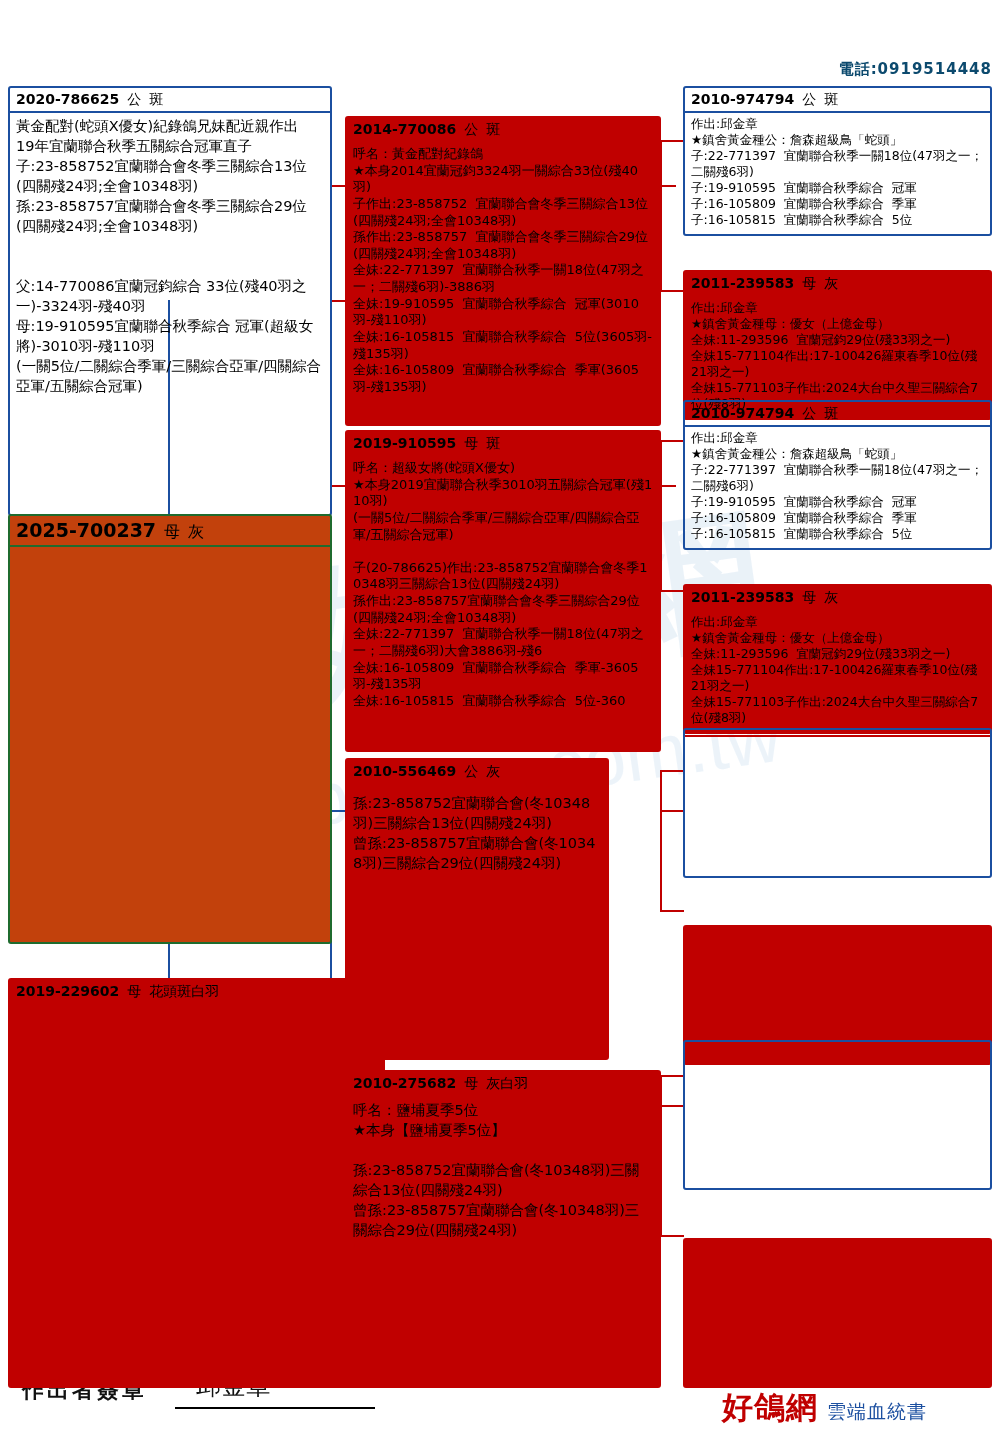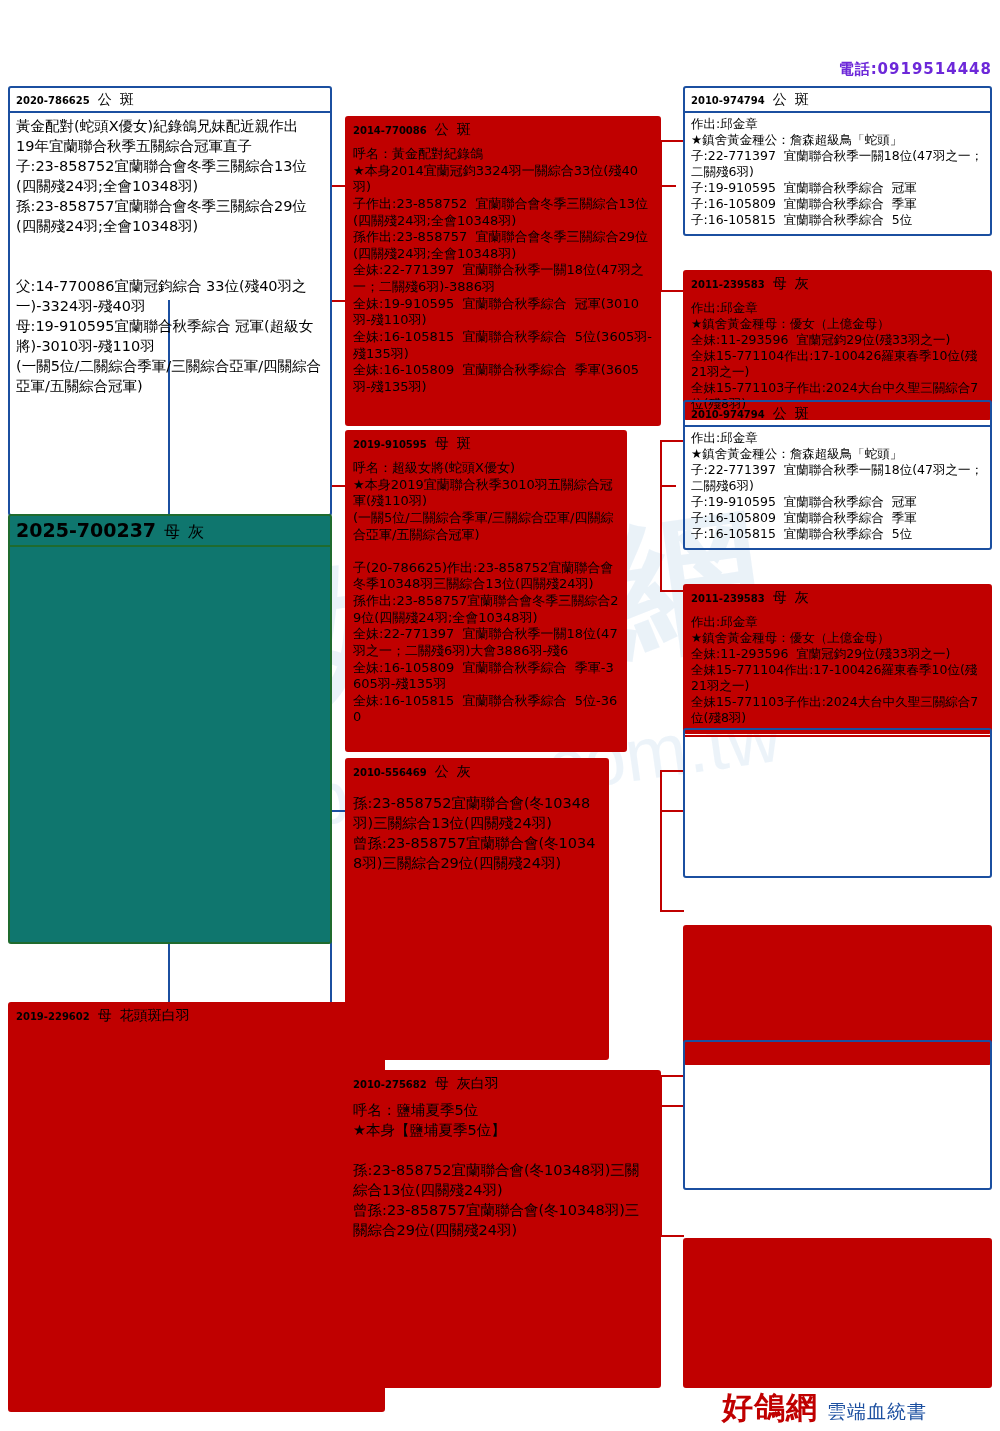"電話:0919514448" .phone { color: #6d28d9 -> #0c4a6e }
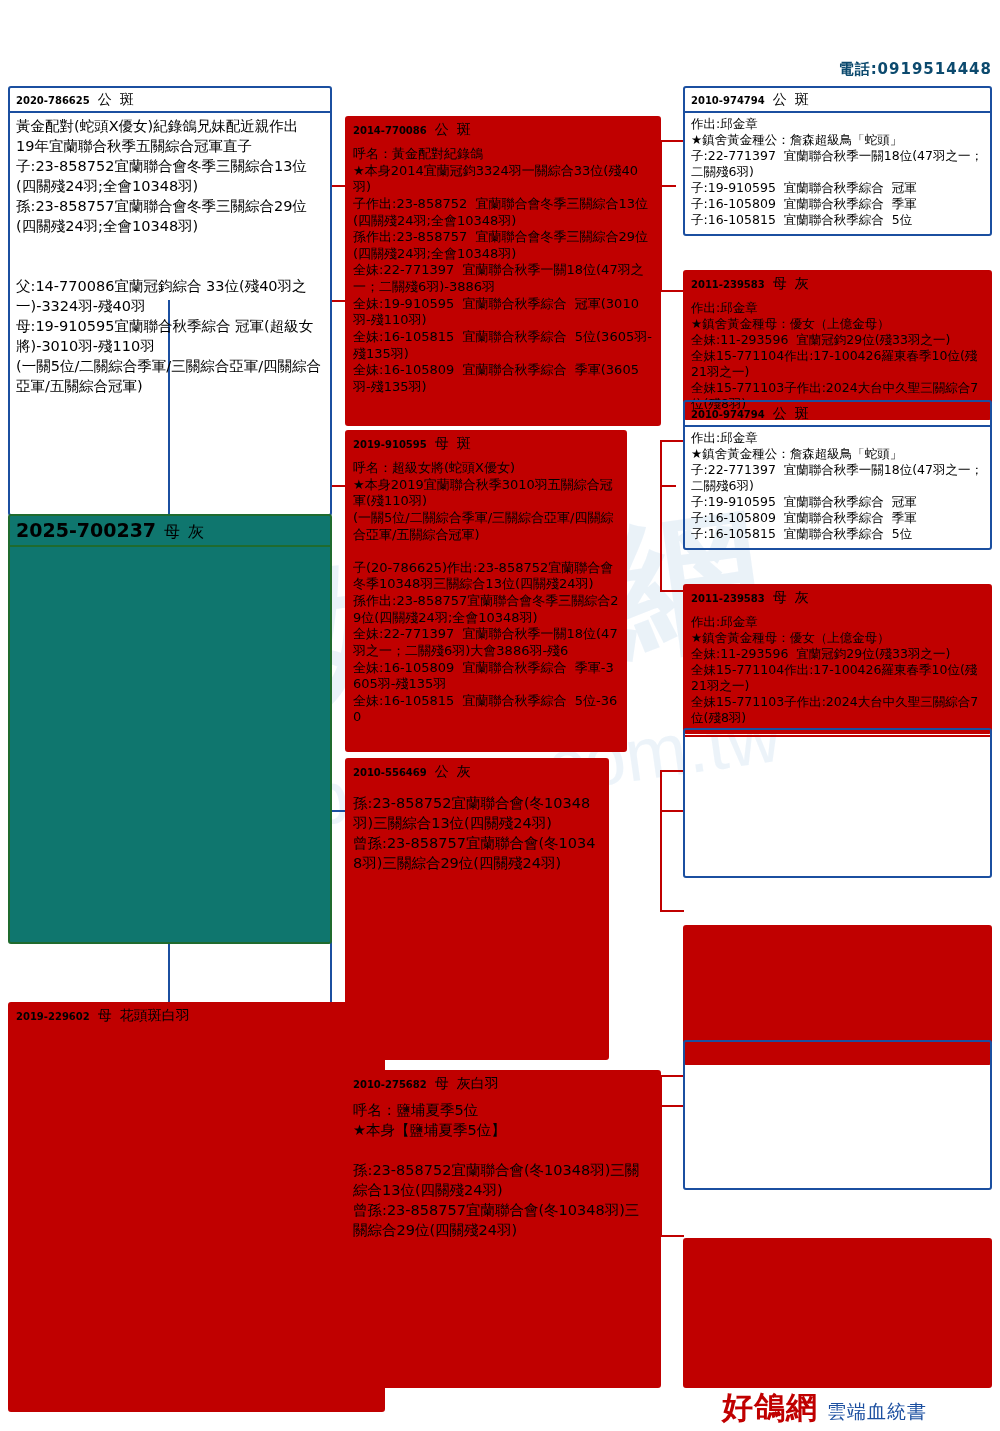"2020-786625" .ring { font-size: 10px -> 14px }
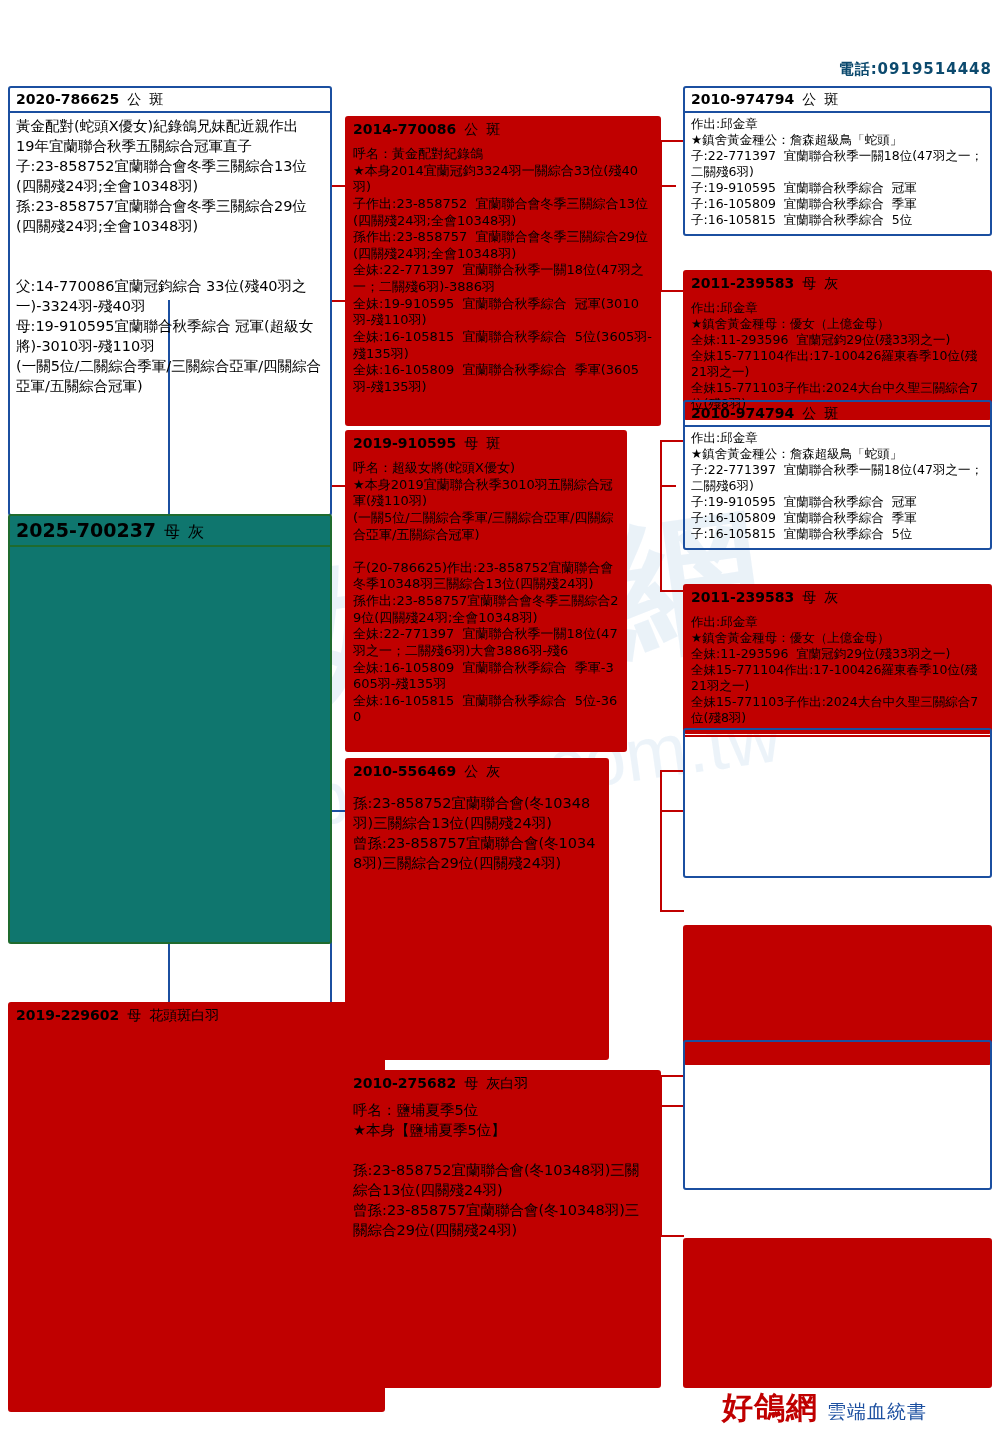"2019-910595" div.card { width: 282px -> 316px }
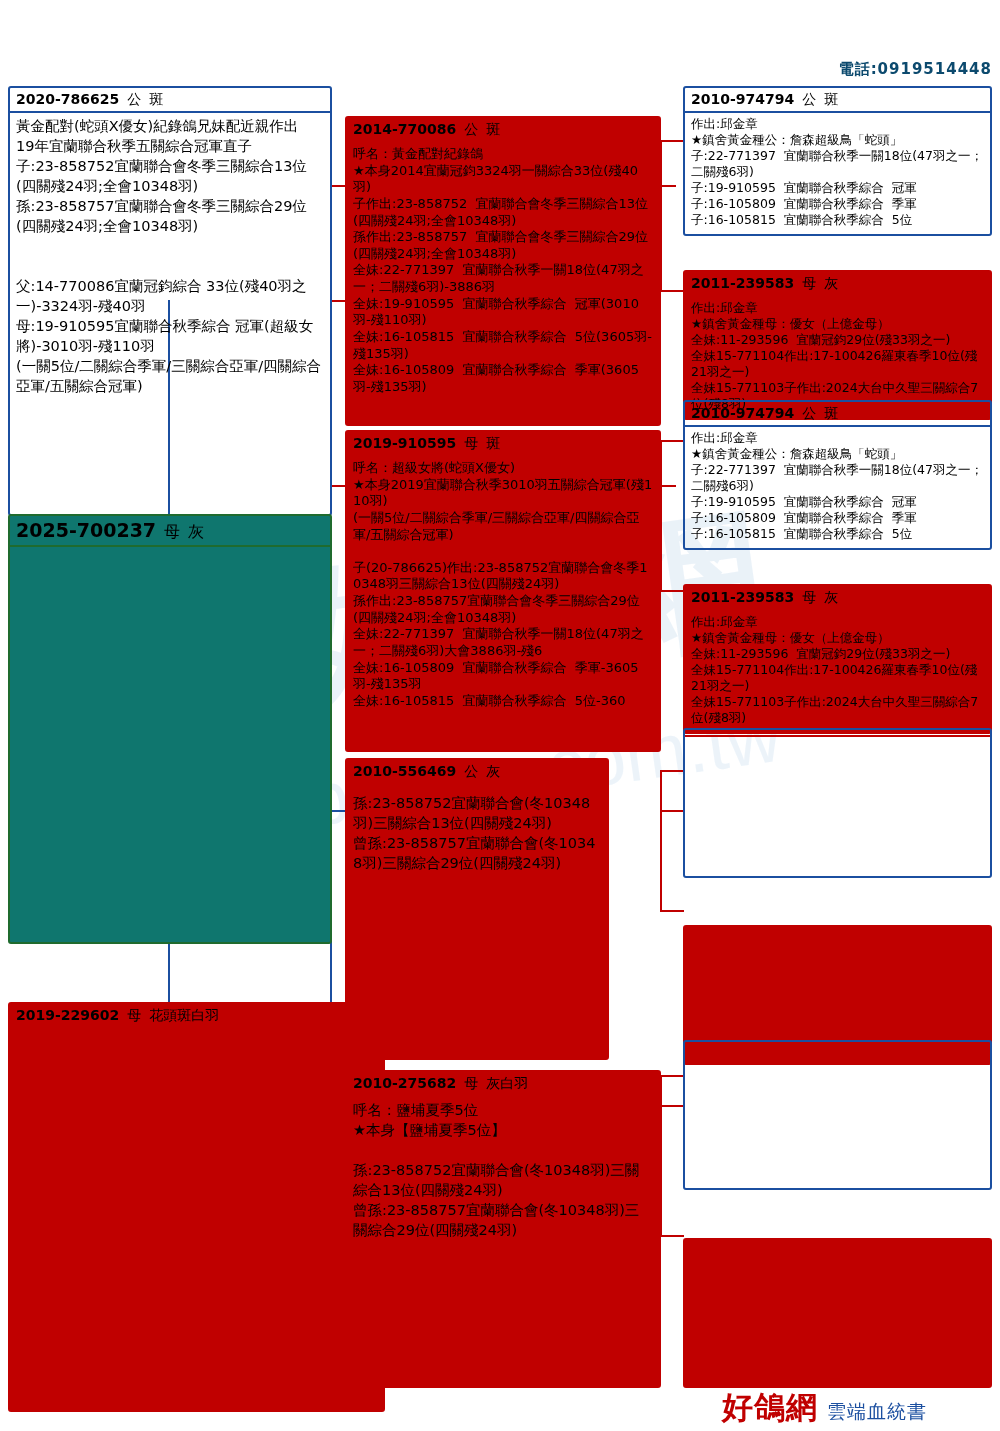"2025-700237" .green { background: #0f766e -> #c2410c }
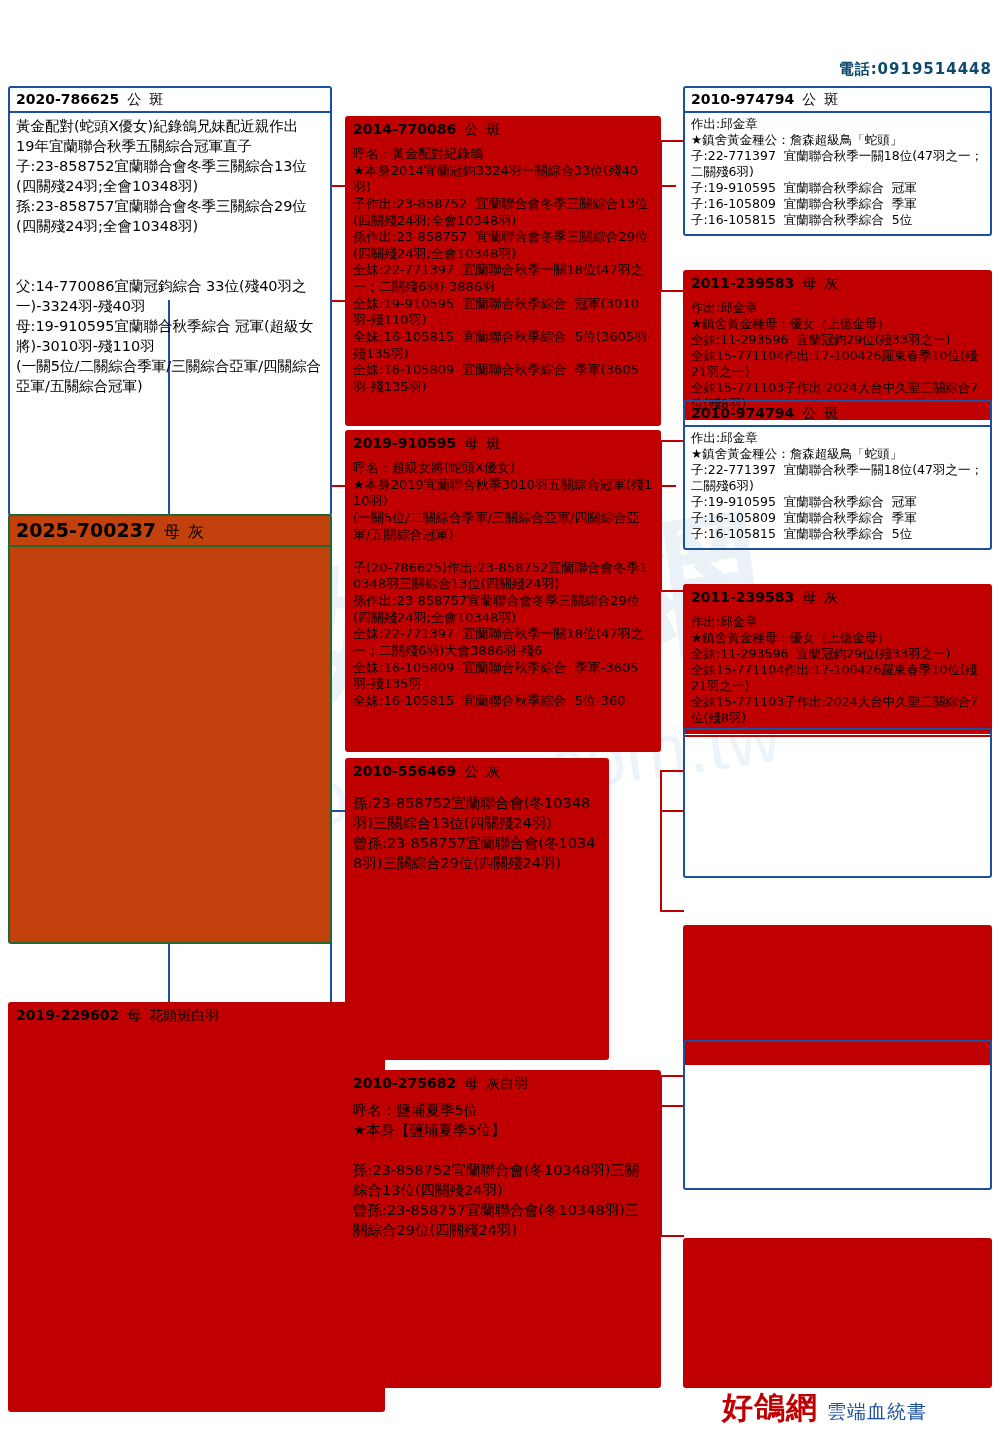"2019-229602" div.card { top: 972px -> 948px }
